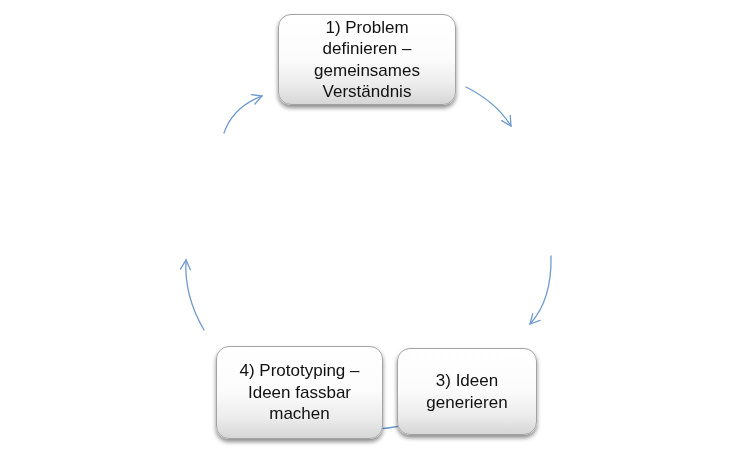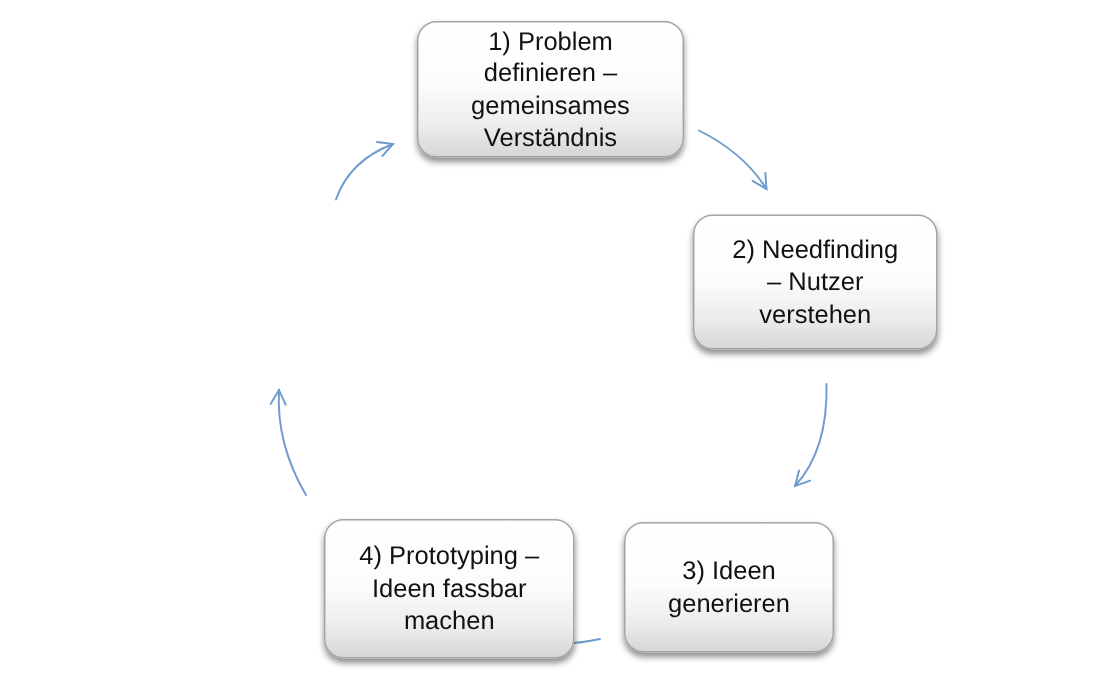"2) Needfinding" div.node { html: <div> <span>2) Needfinding – Nutzer verstehen</span> </div> -> none }
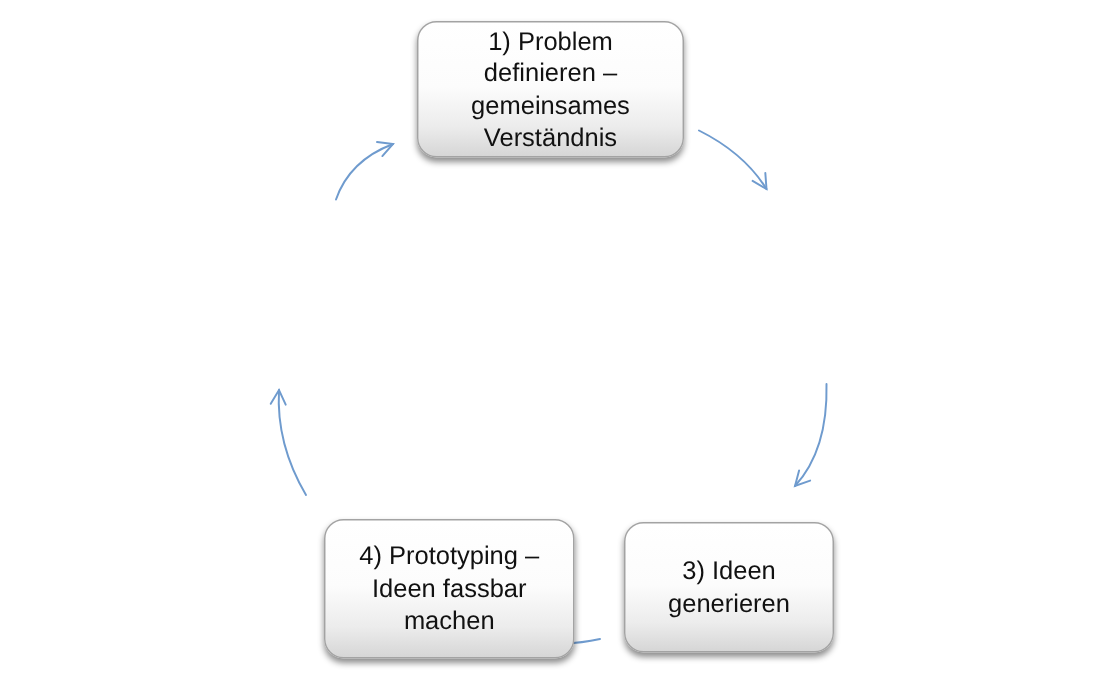"3) Ideen" .n3 { left: 416px -> 397px }
